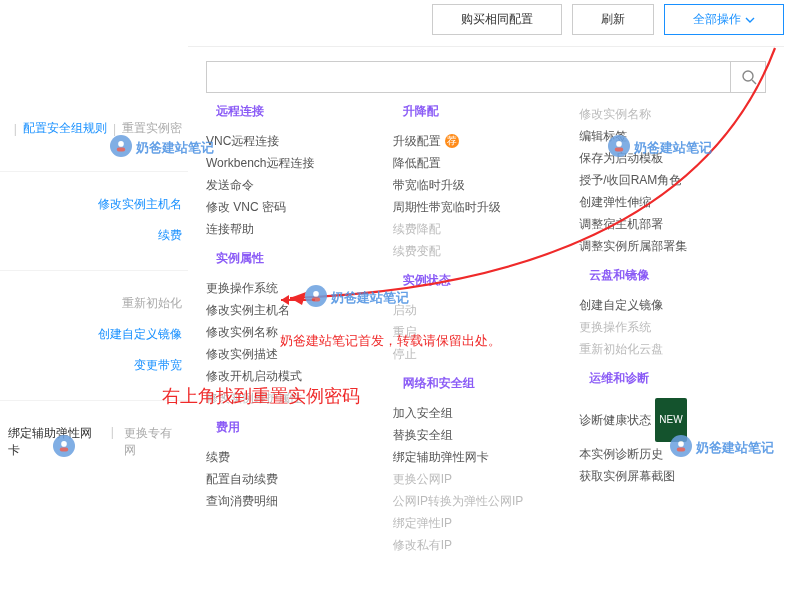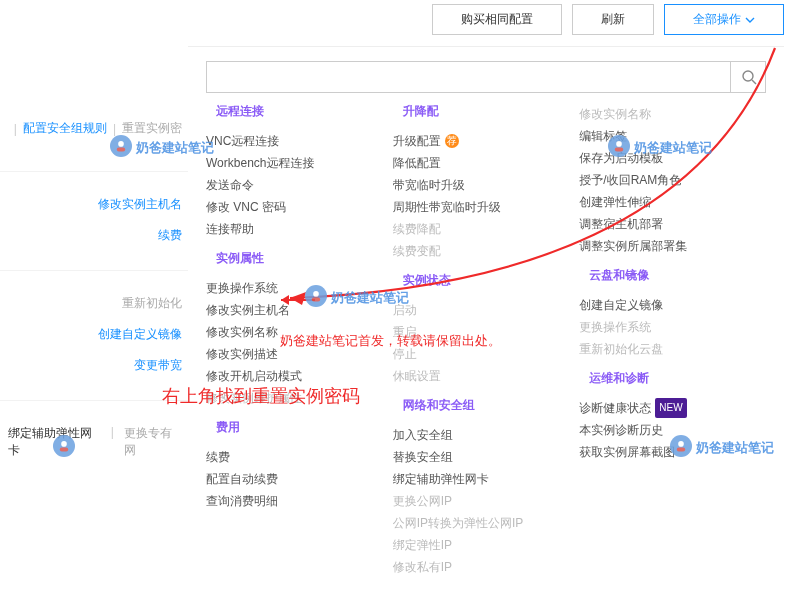"休眠设置" div.item { html: <div>休眠设置</div> -> none }
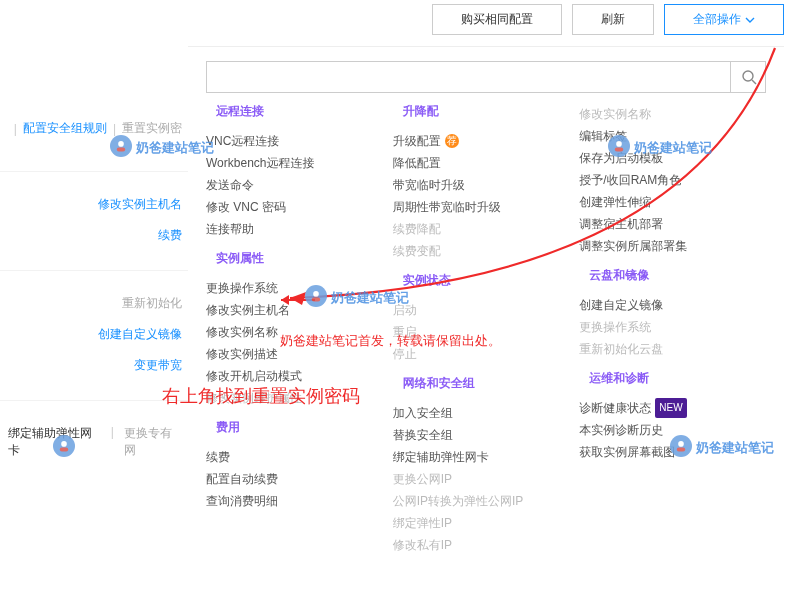"NEW" .badge-new { background: #4c1d95 -> #14532d; padding: 0 4px -> 12px 4px }
